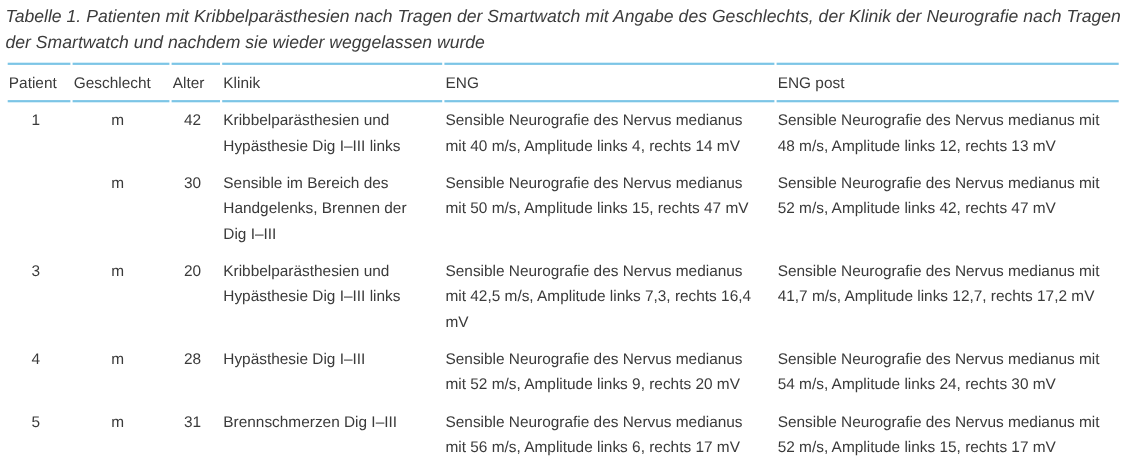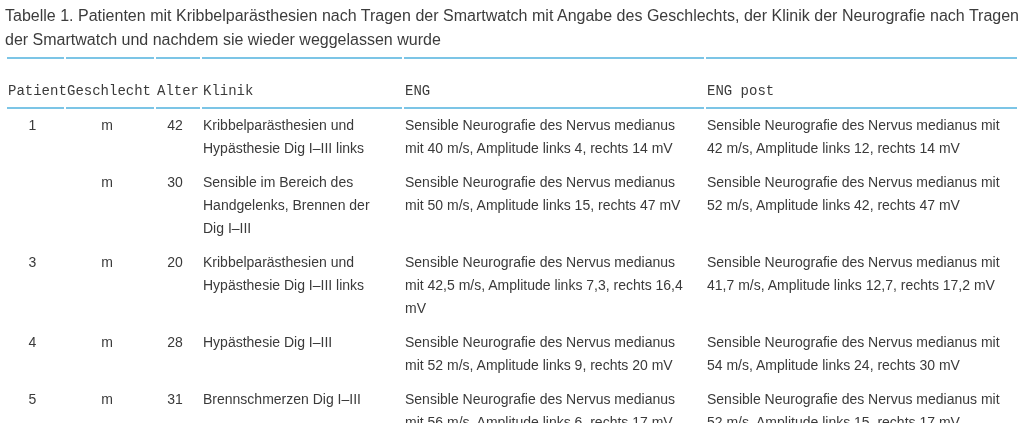"Tabelle 1. Patienten mit" .caption { font-style: none -> italic }
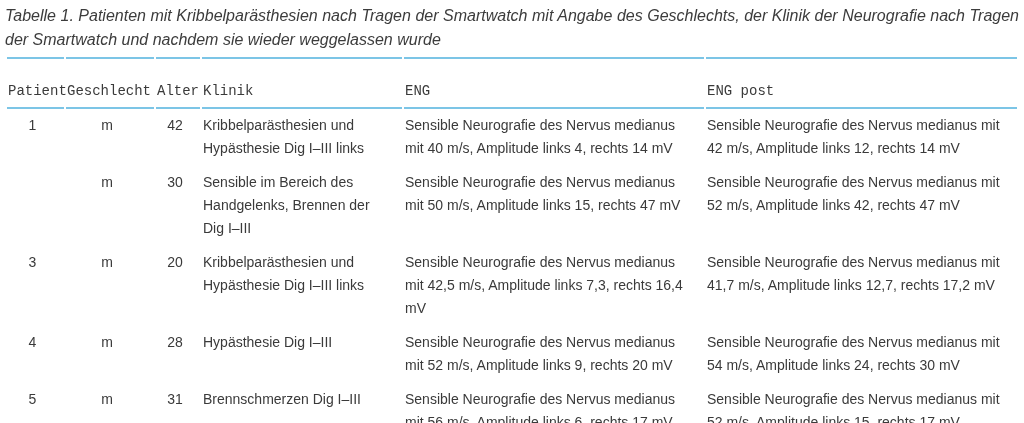"Patient" thead th { font-family: Liberation Mono, monospace -> none; padding: 24px 0 8px 1px -> 8px 0 8px 1px }
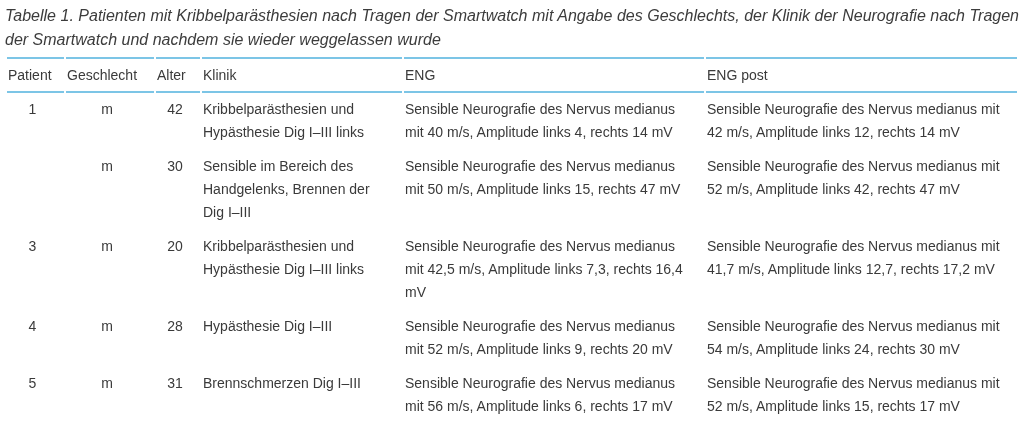"Sensible Neurografie des Nervus medianus mit 42" td { text: 42 m/s, Amplitude links 12, rechts 14 -> 48 m/s, Amplitude links 12, rechts 13 }
